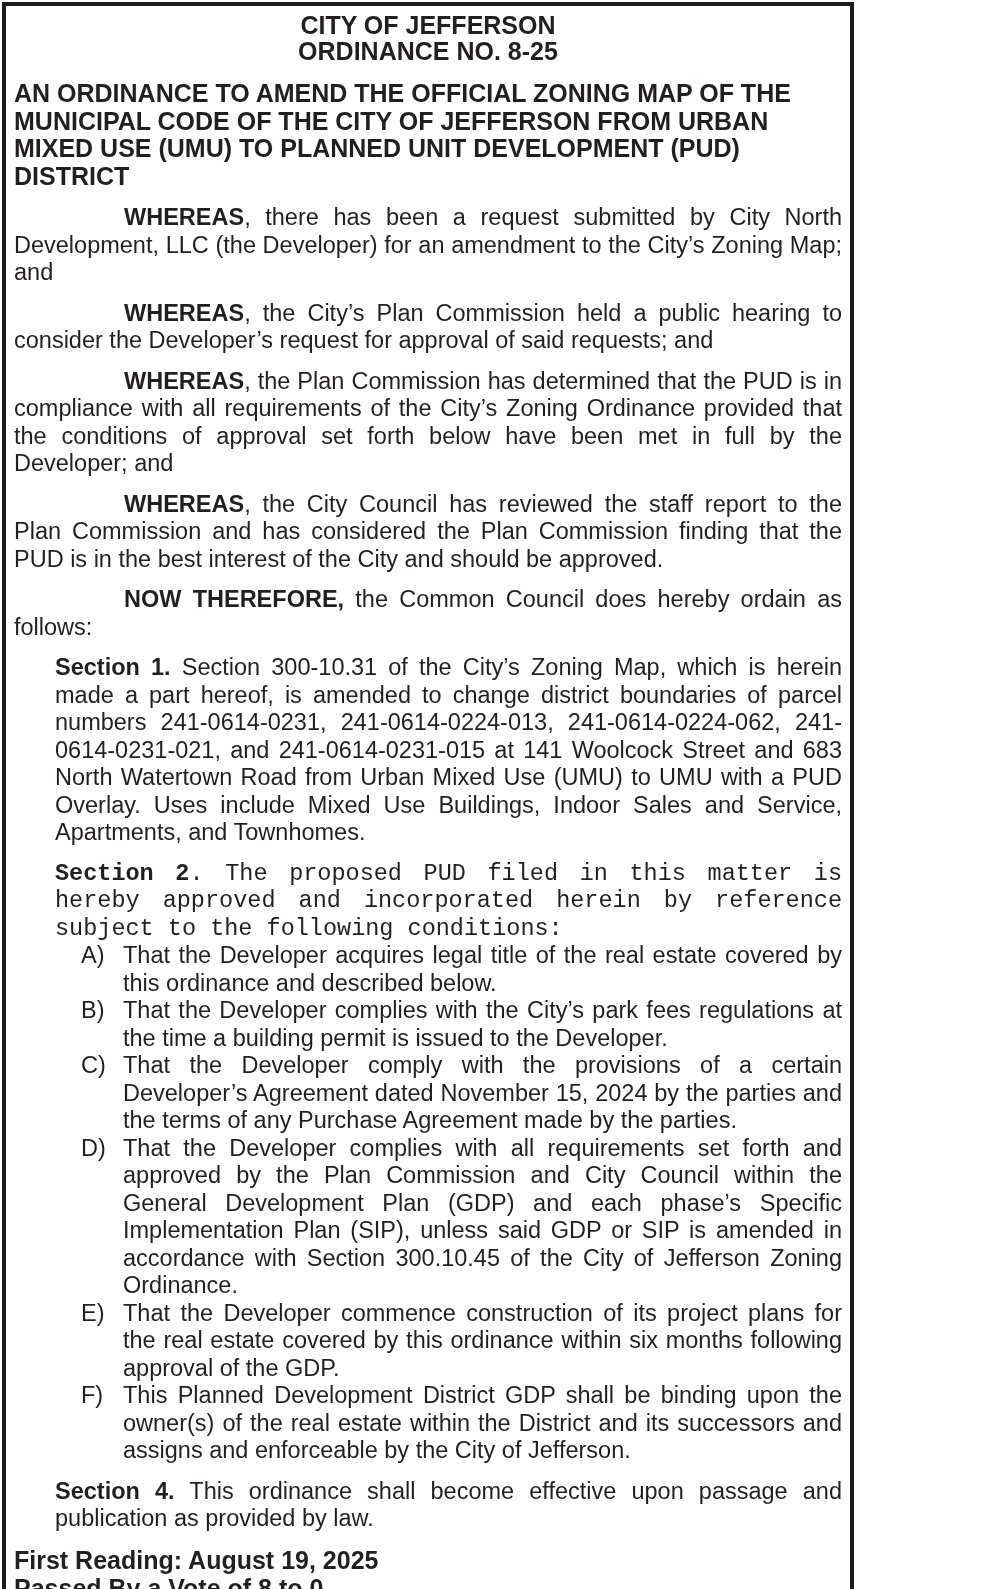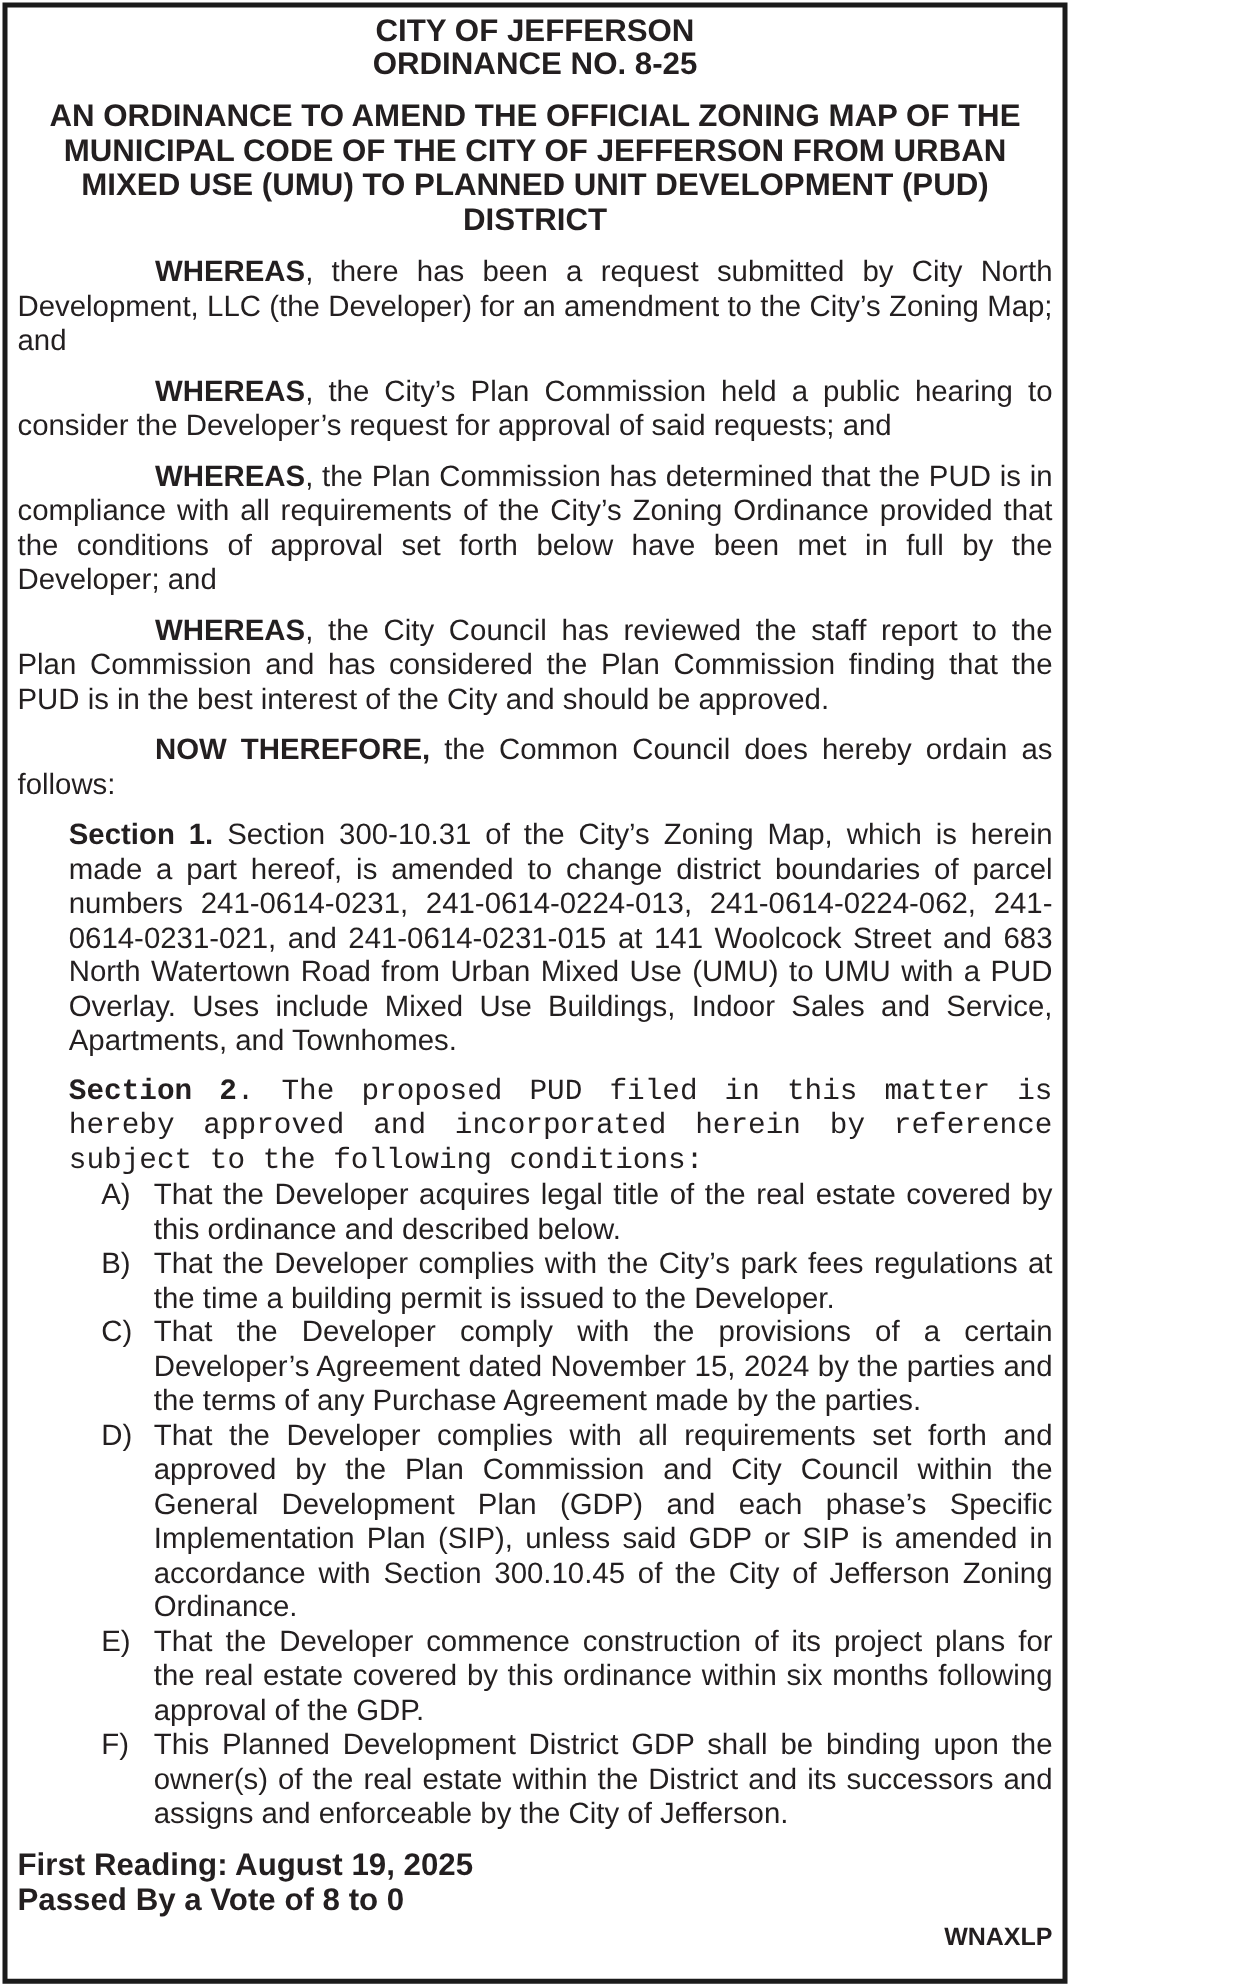"AN ORDINANCE TO AMEND THE" .doc-subtitle { text-align: center -> none }
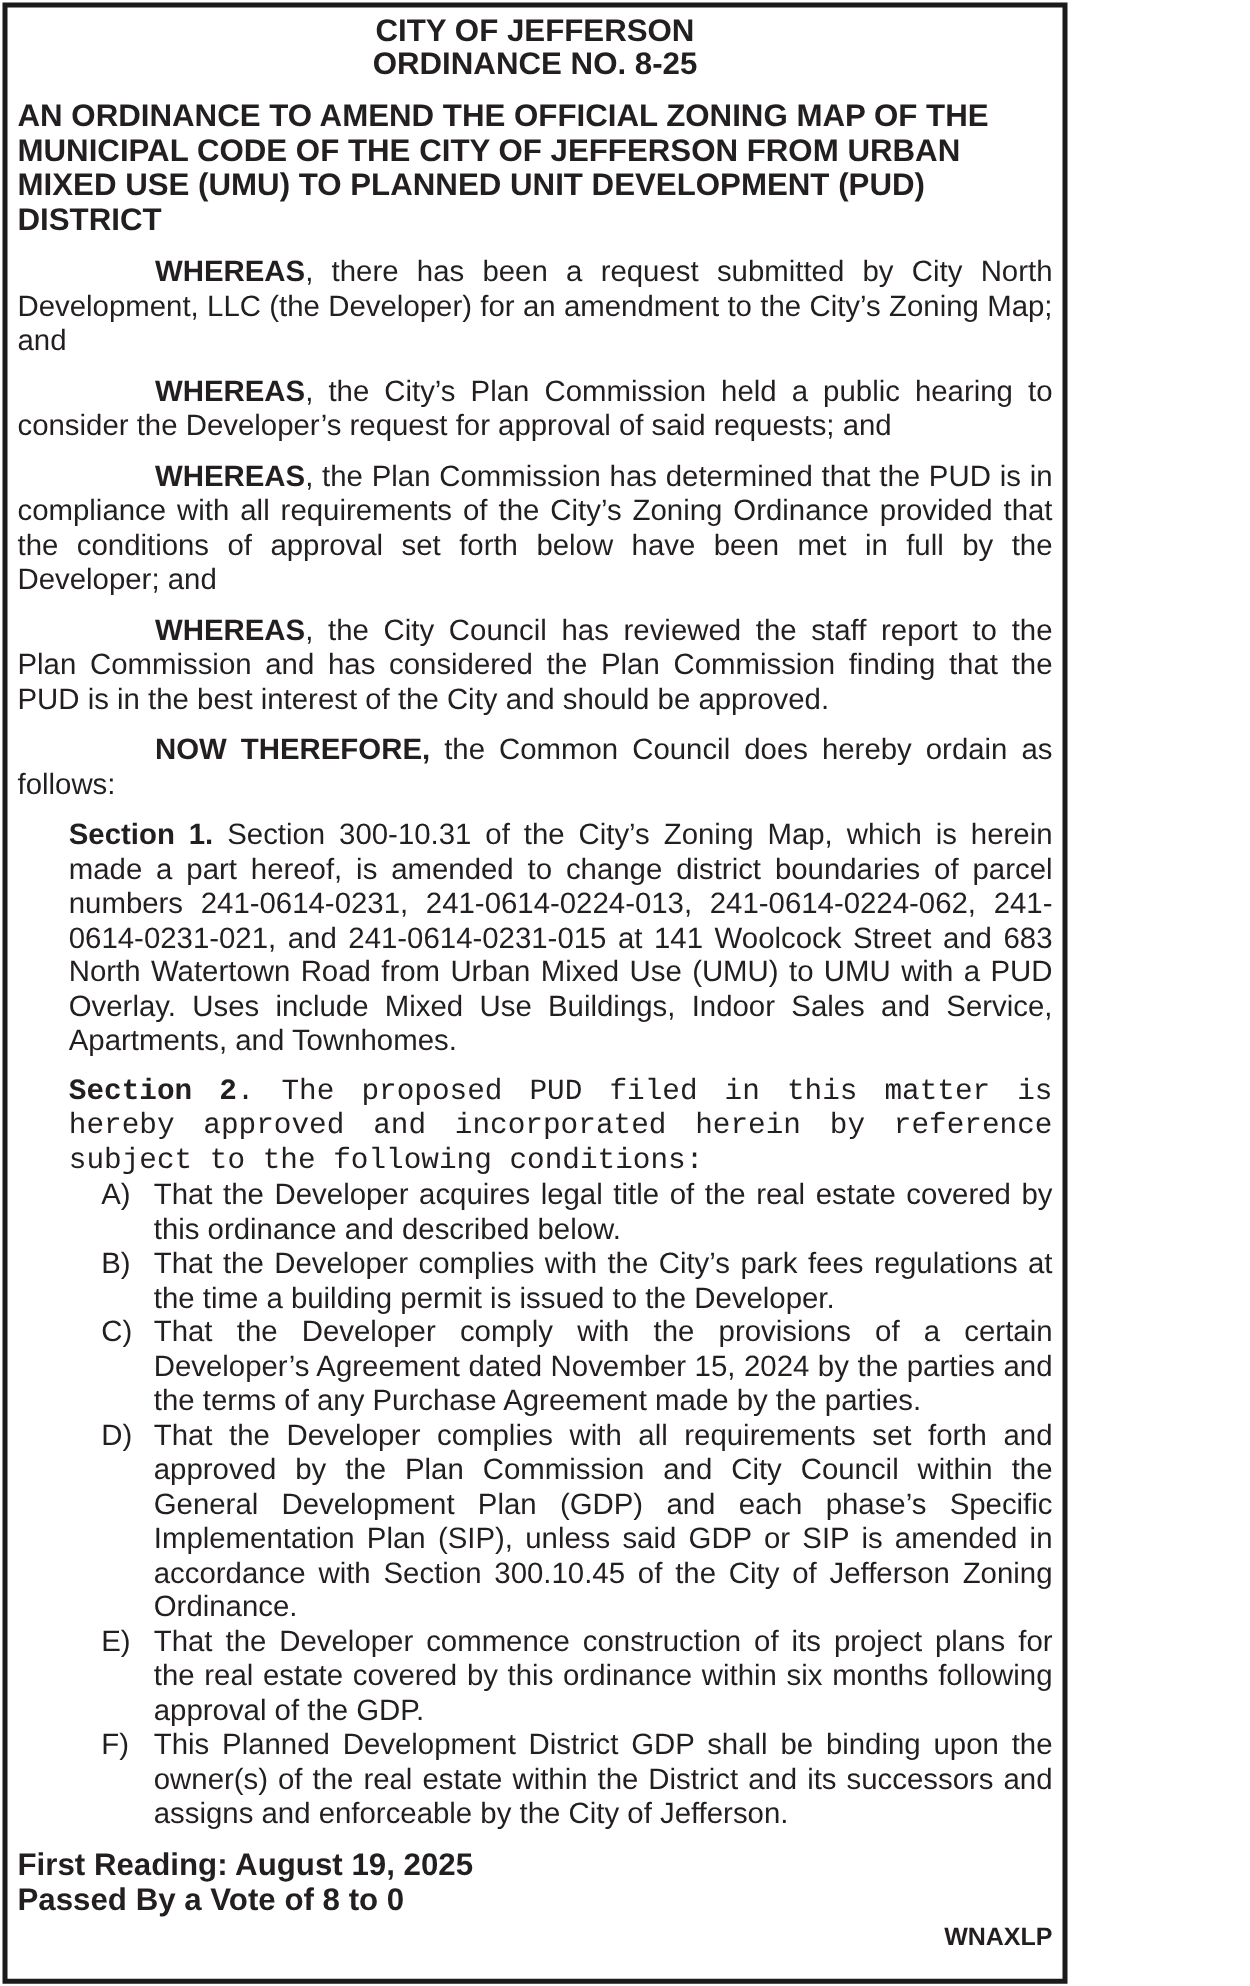"Section 4. This ordinance shall" p.para { html: none -> <p><span>Section 4.</span><span> This ordinance shall become effective upon passage and publication as provided by law.</span></p> }
